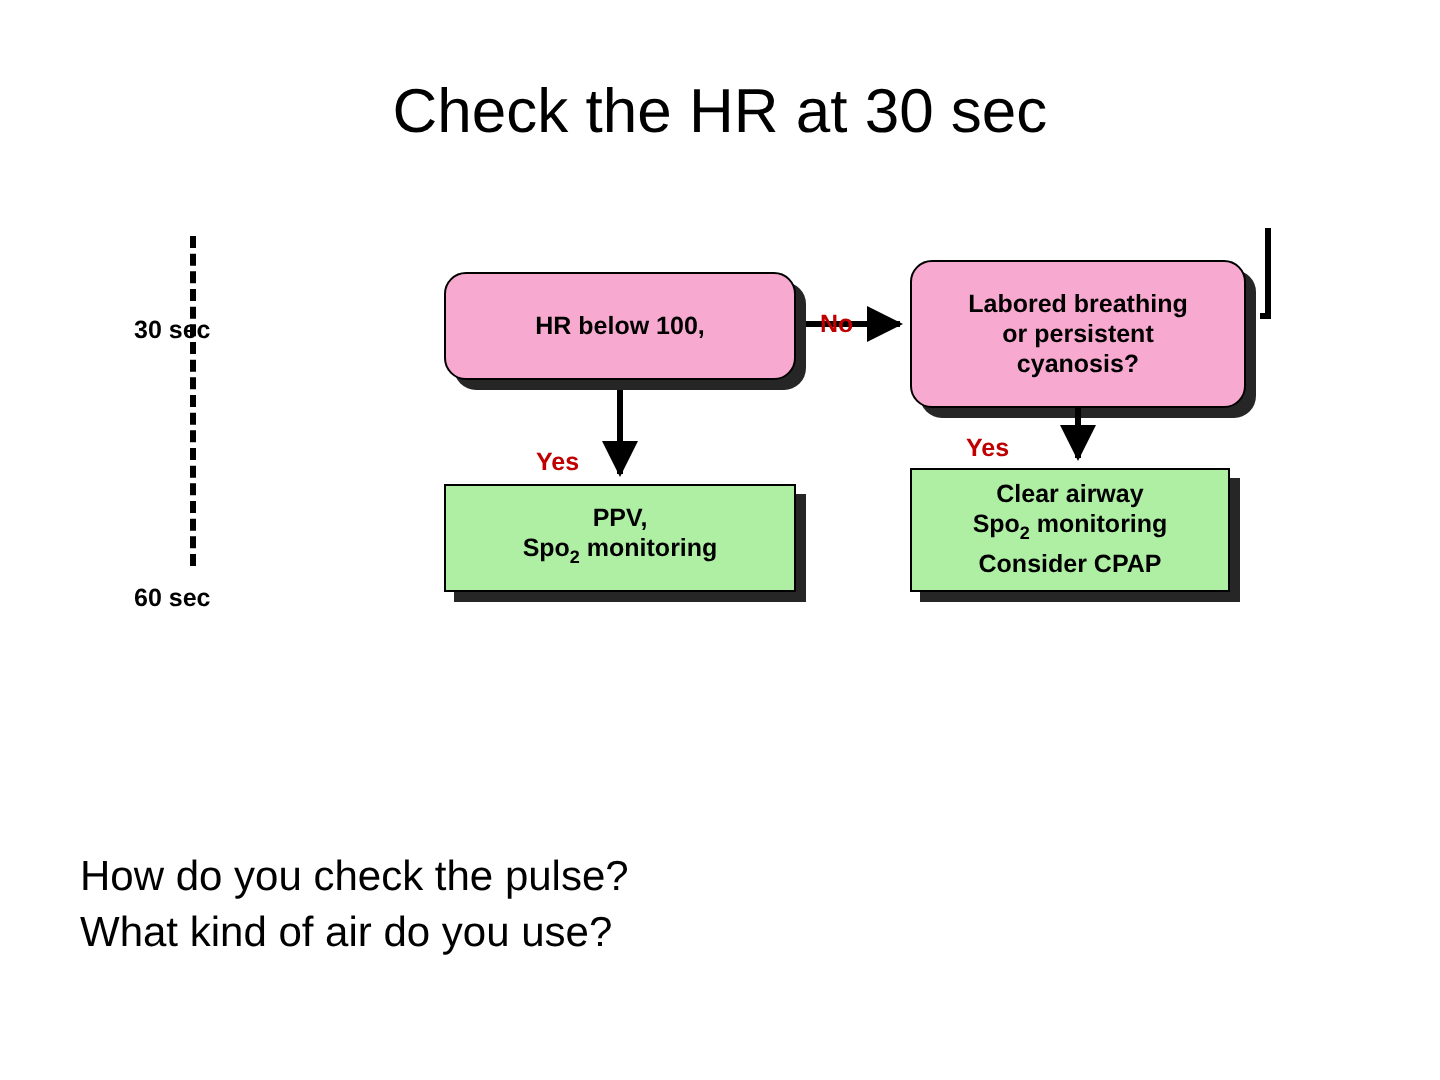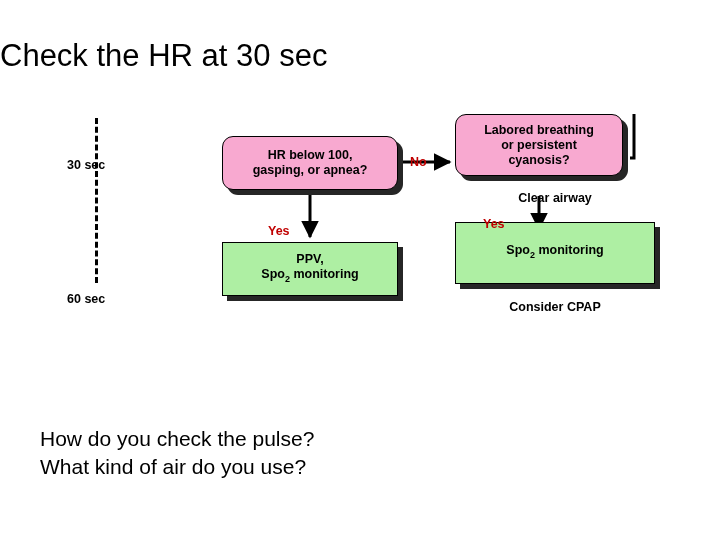"Check the HR at 30" #slide-title { text-align: left -> center }
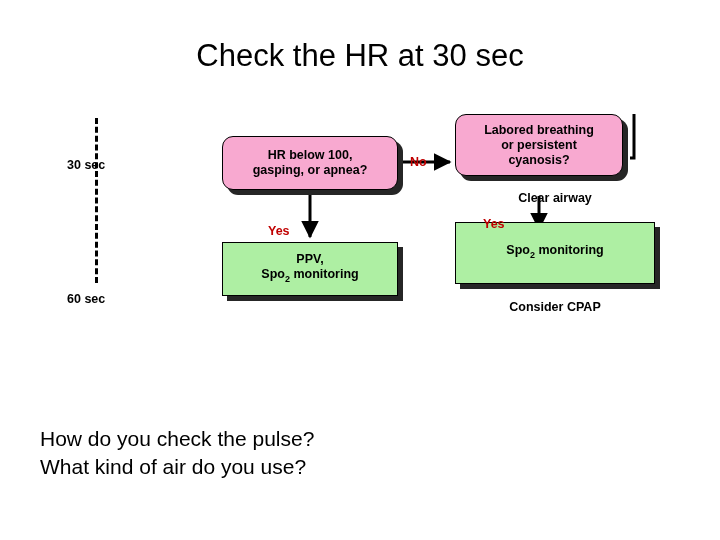"Labored breathing" #box-labored { height: 62px -> 74px; top: 14px -> 30px }
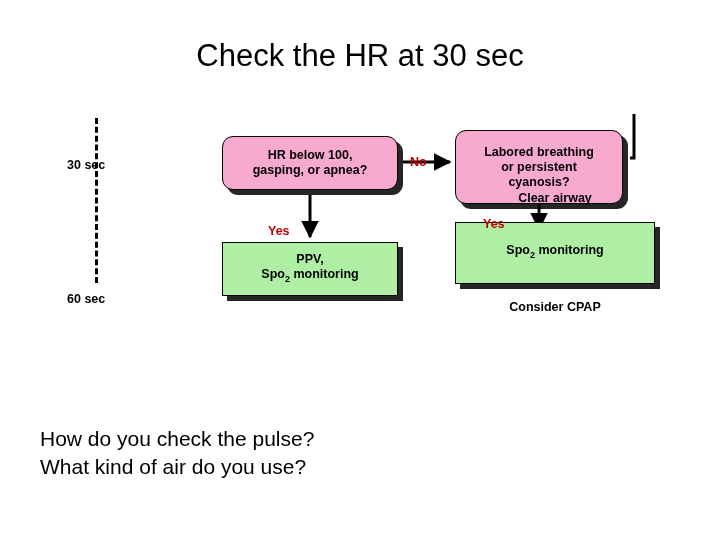"gasping, or apnea?" span { html: <span>gasping, or apnea?</span> -> none }
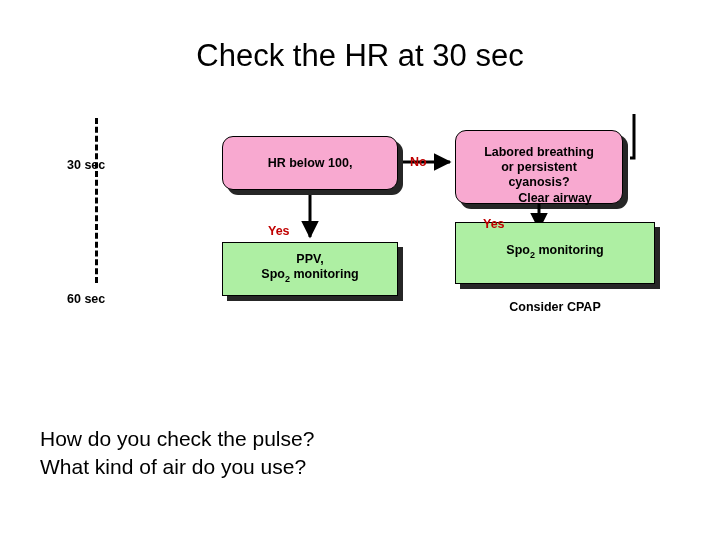"Clear airway" #box-clear { gap: 37px -> none; top: 122px -> 134px; width: 200px -> 160px }
